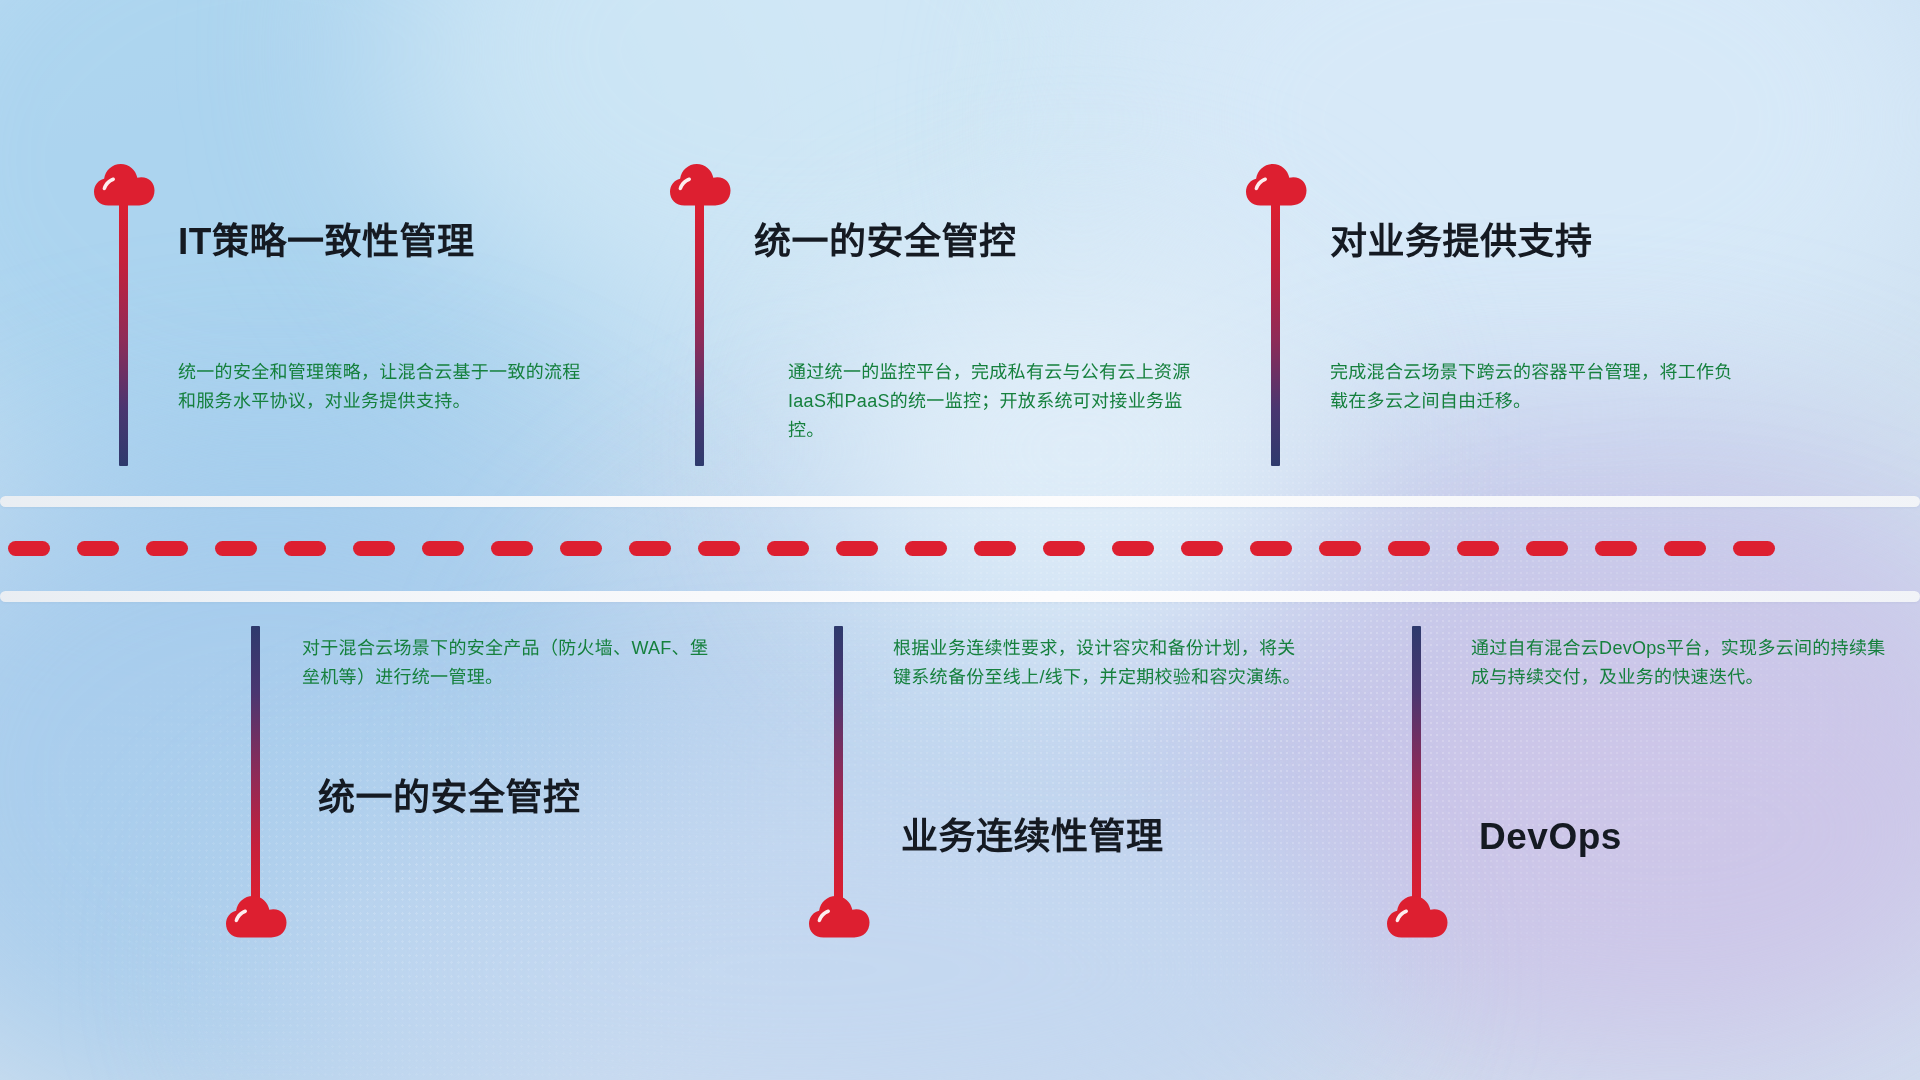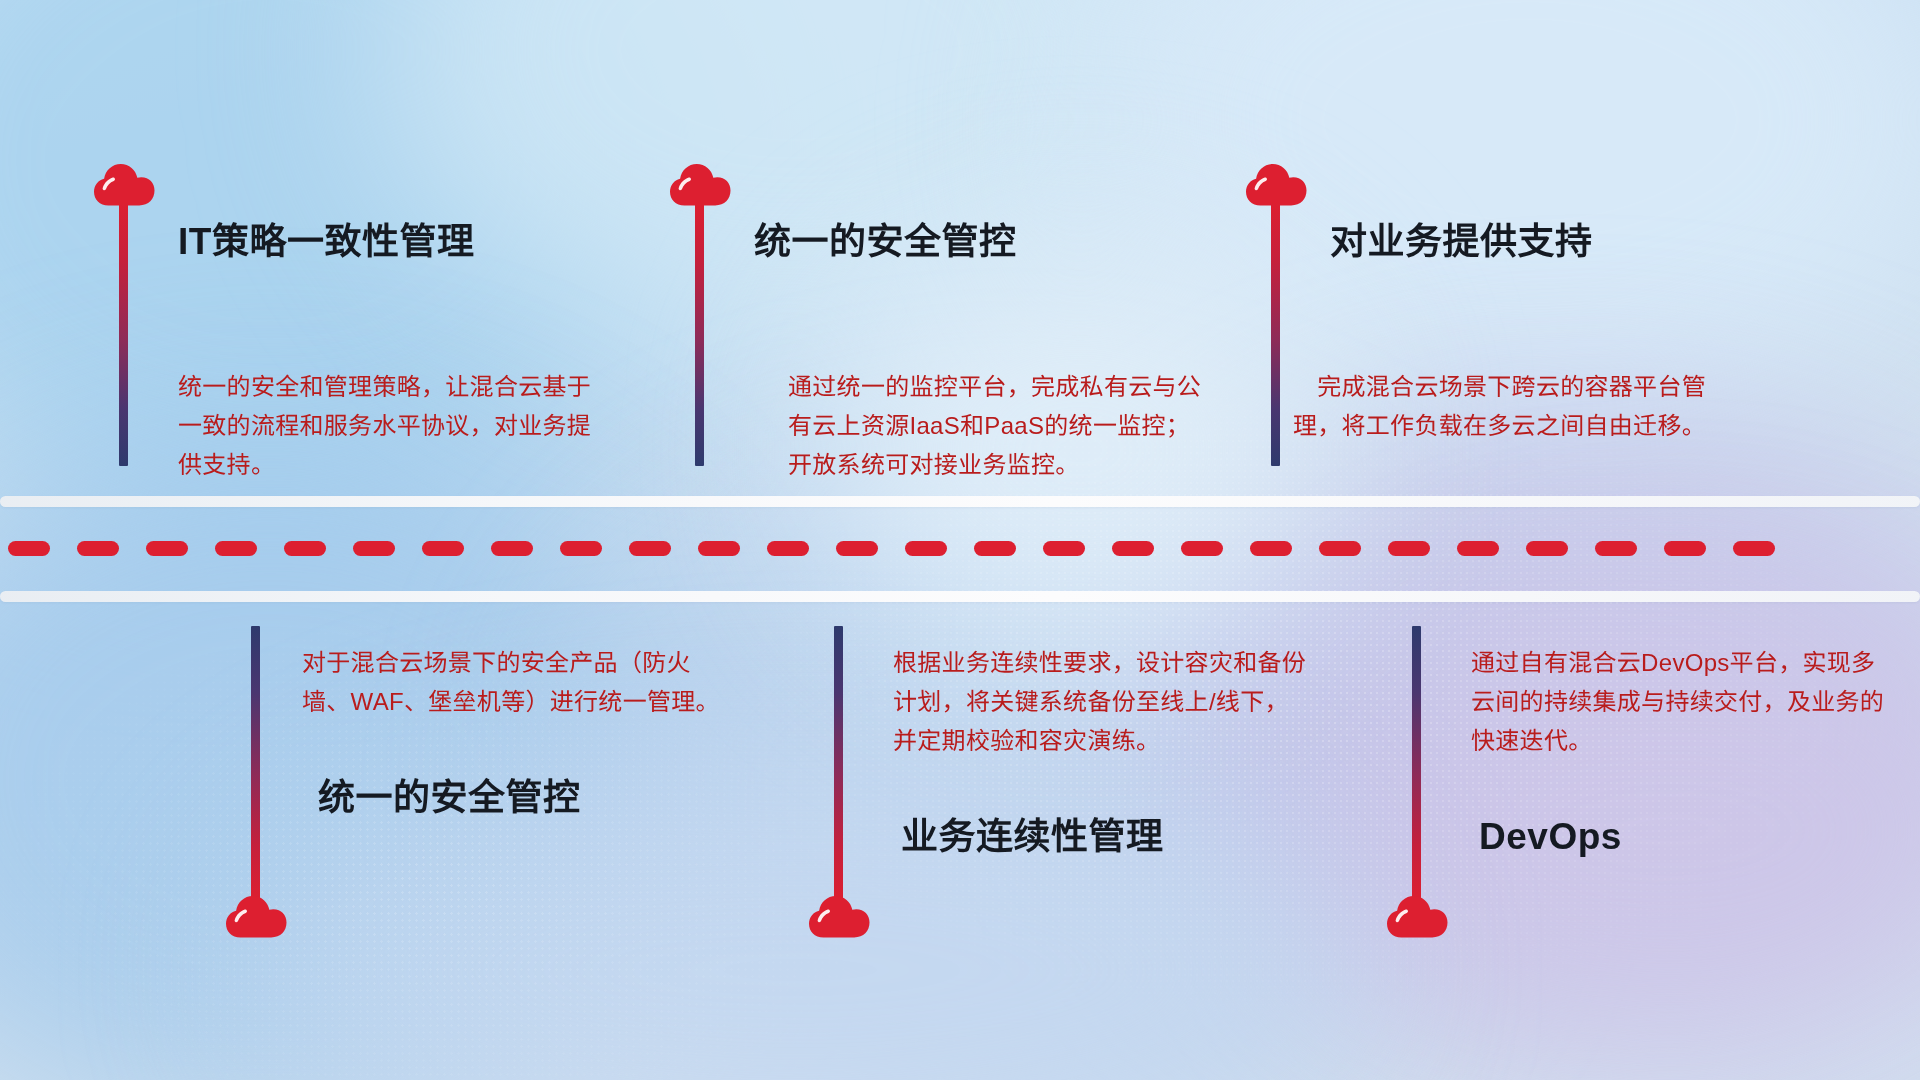"统一的安全和管理策略，让混合云基于一致的流程和服务水平协议，对业务提供支持。" .col-body { color: #b91c1c -> #15803d; font-size: 24px -> 18px; margin-top: 10px -> none }
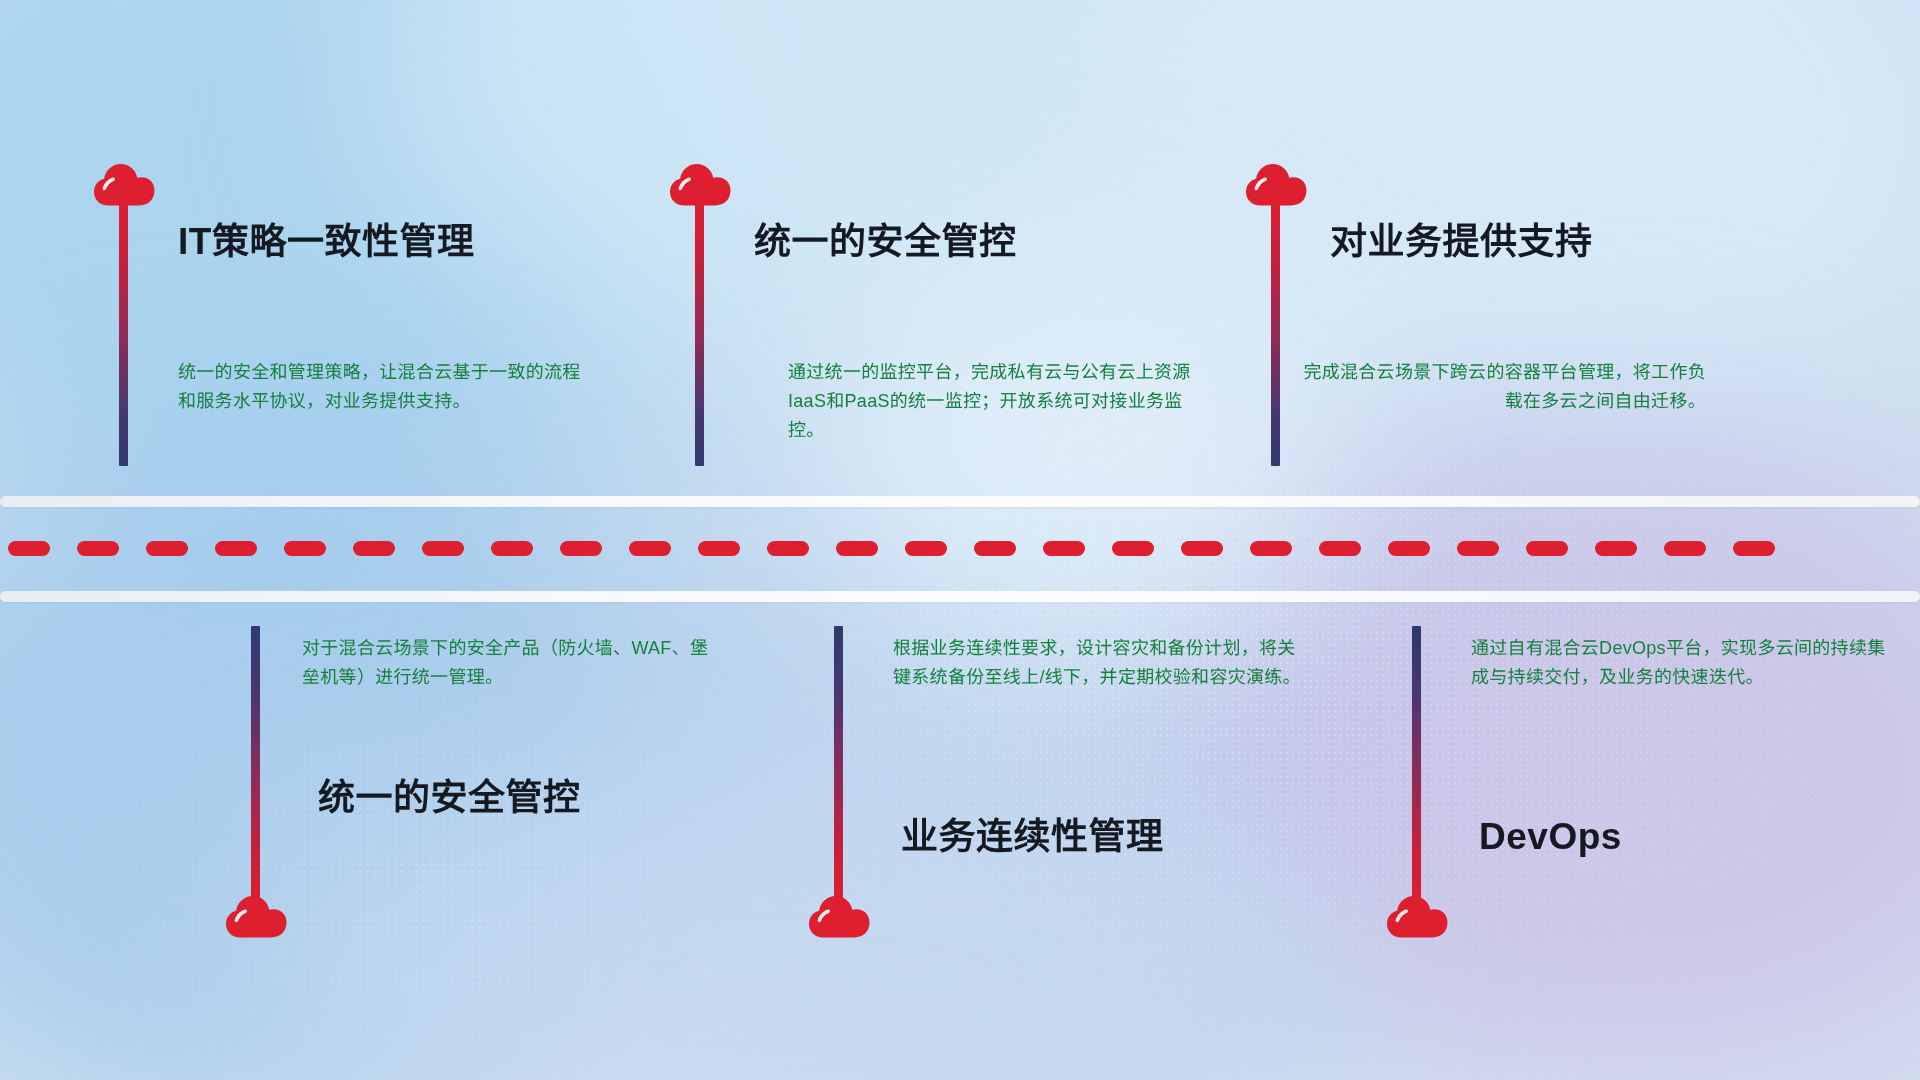"完成混合云场景下跨云的容器平台管理，将工作负载在多云之间自由迁移。" div.col-body { left: 1286px -> 1330px; text-align: right -> none }
